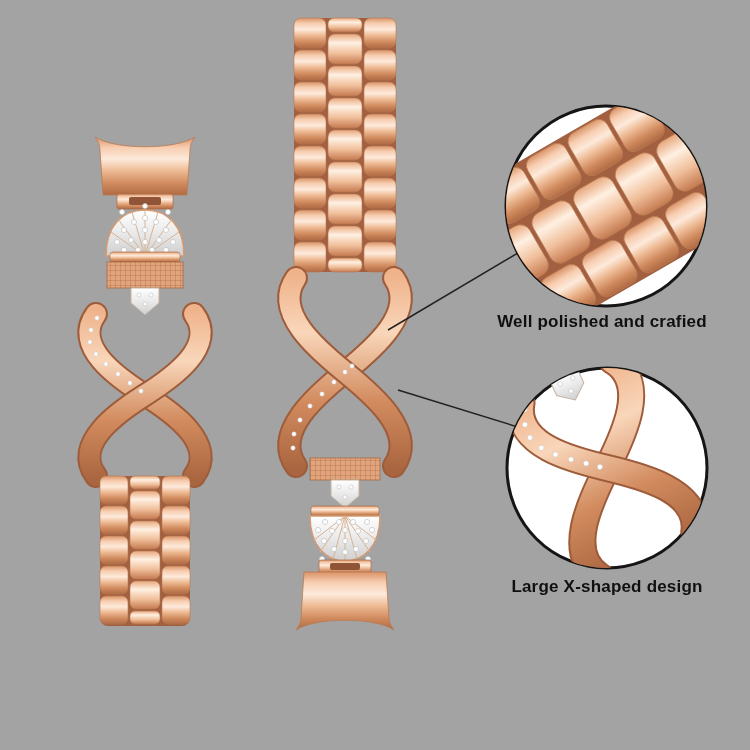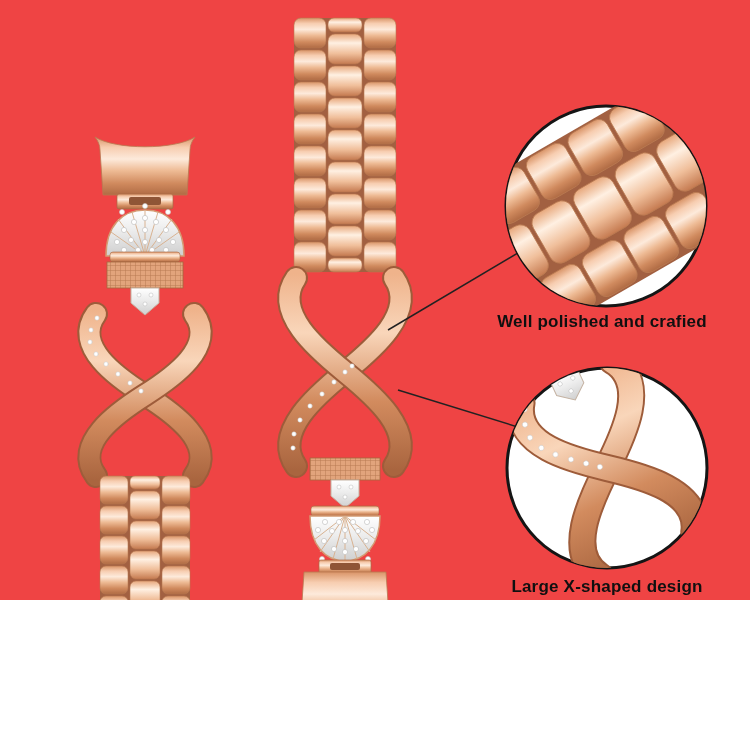"Well polished and crafied" .stage { background: #ef4444 -> #a3a3a3; height: 600px -> 750px }
